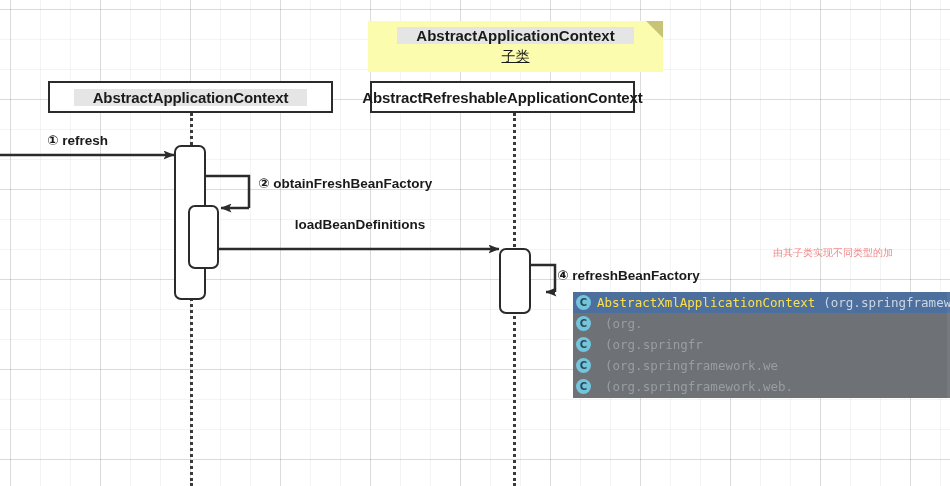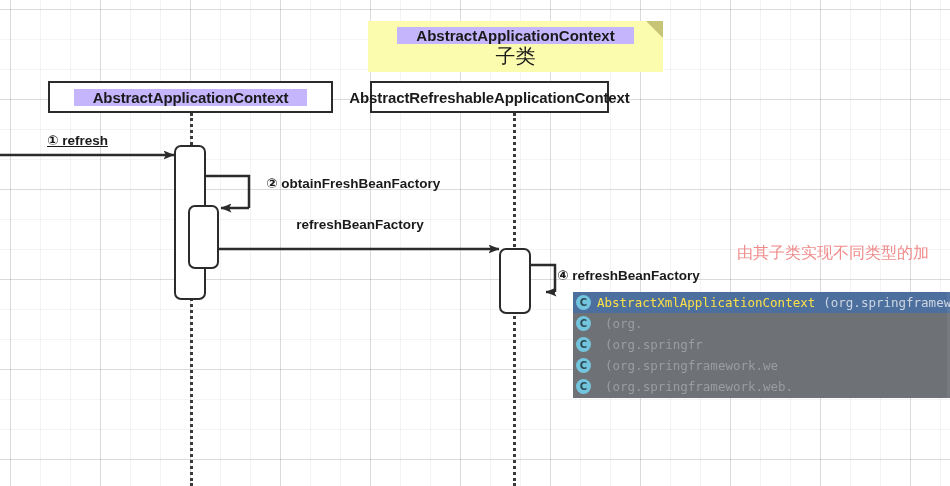"AbstractApplicationContext" .hl { background: #c4b5fd -> #e5e5e5 }
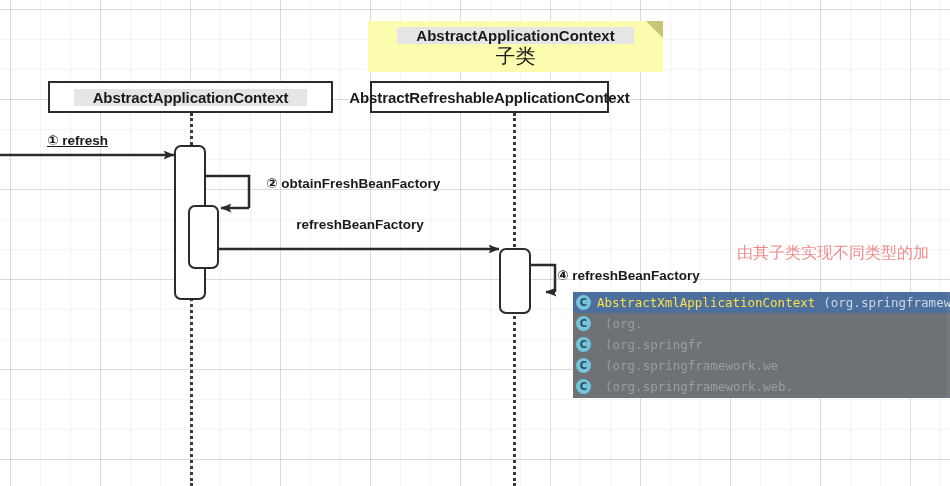"子类" #note .note-line2 { font-size: 20px -> 14px; text-decoration: none -> underline }
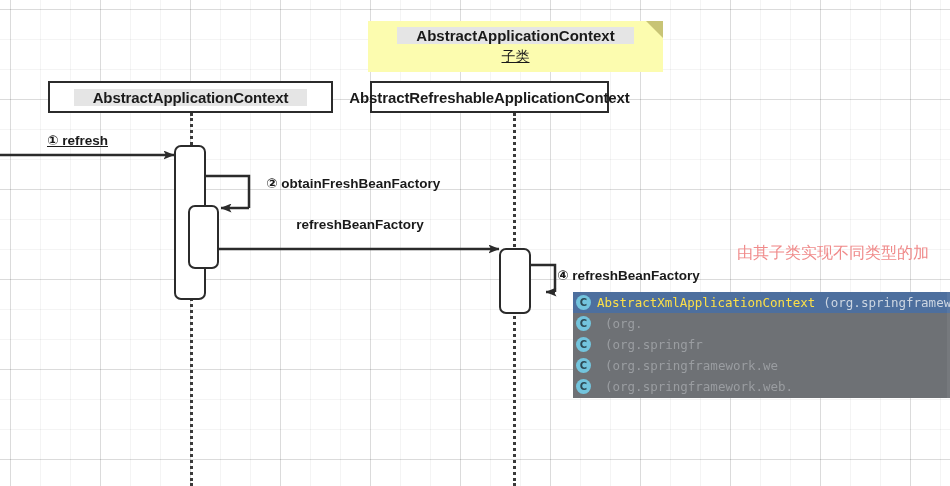"AbstractRefreshableApplicationContext" #classbox-right { width: 239px -> 265px }
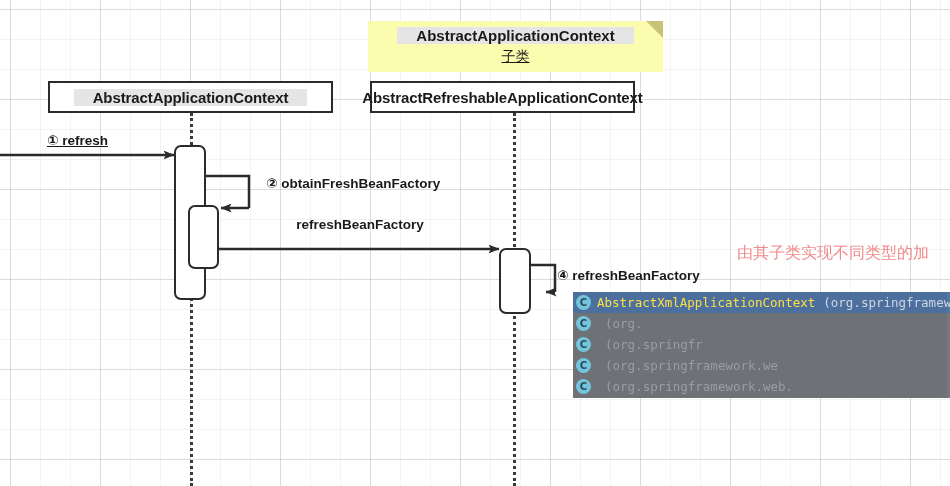"① refresh" #msg1-label { text-decoration: underline -> none }
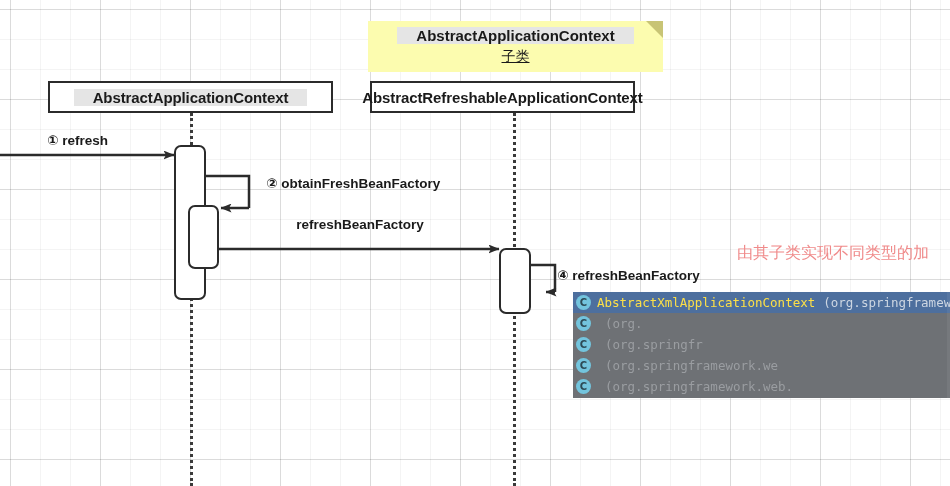"② obtainFreshBeanFactory" #msg2-label { left: 266px -> 258px }
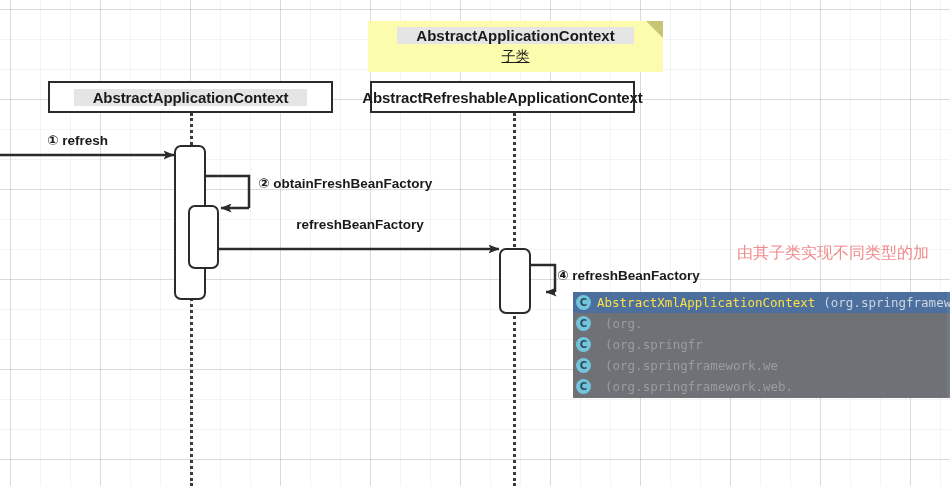"refreshBeanFactory" div { text: refreshBeanFactory -> loadBeanDefinitions }
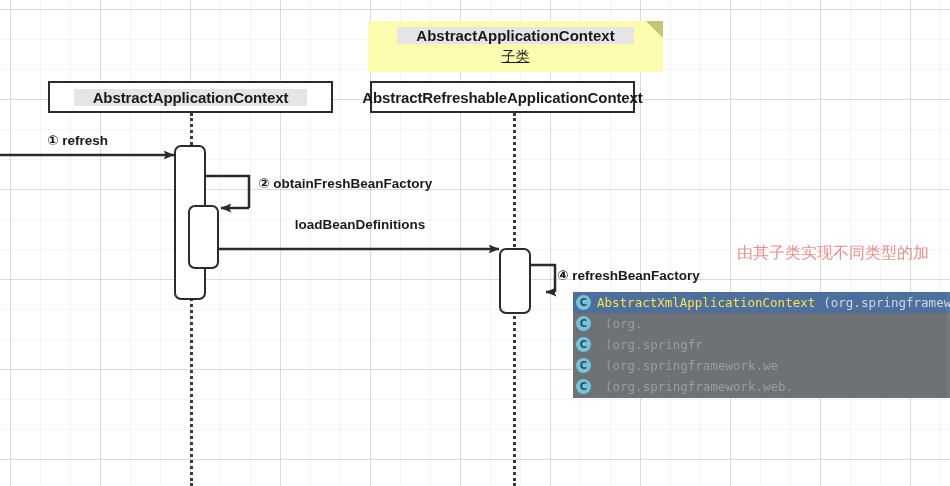"由其子类实现不同类型的加" #red-note { font-size: 16px -> 10px }
